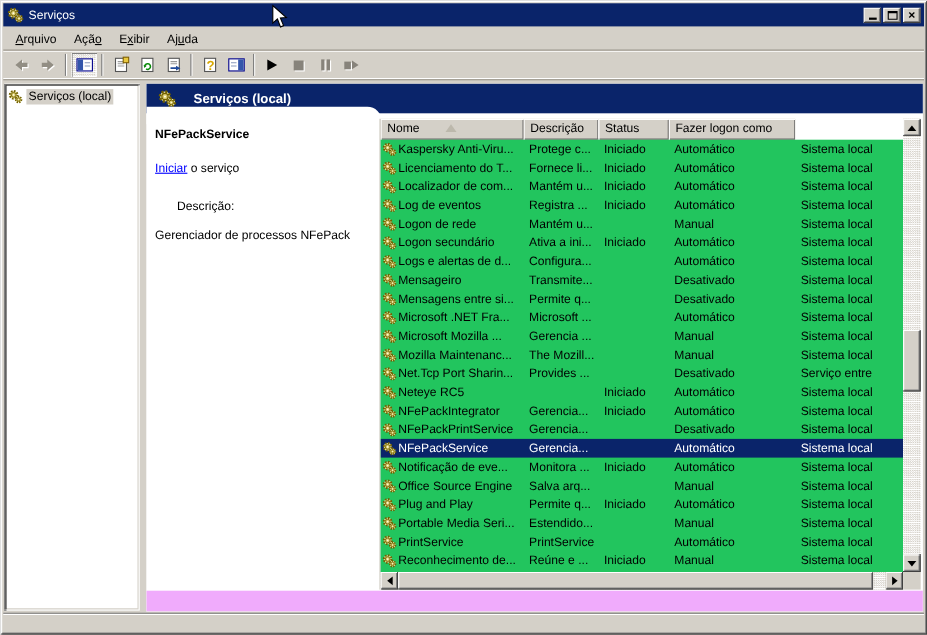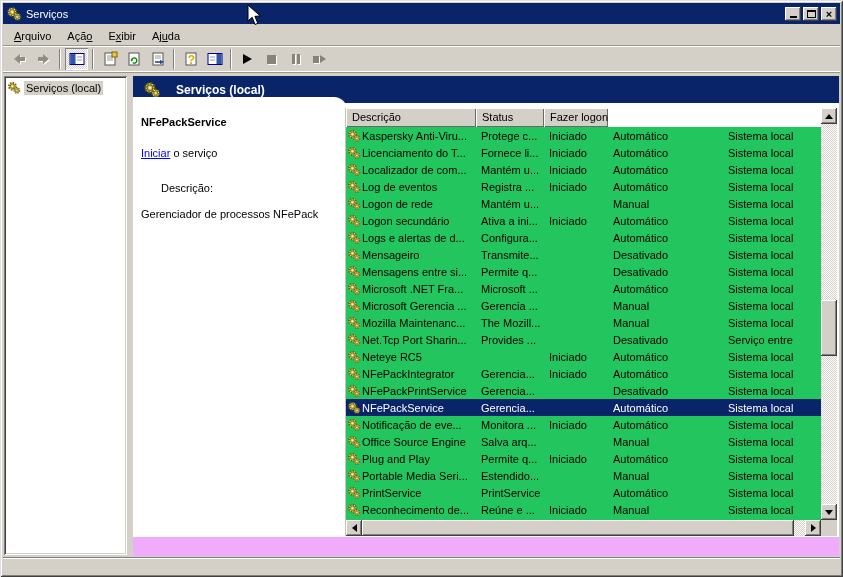"Nome" span.hcell { html: none -> <span> <span>Nome</span> <span></span> </span> }
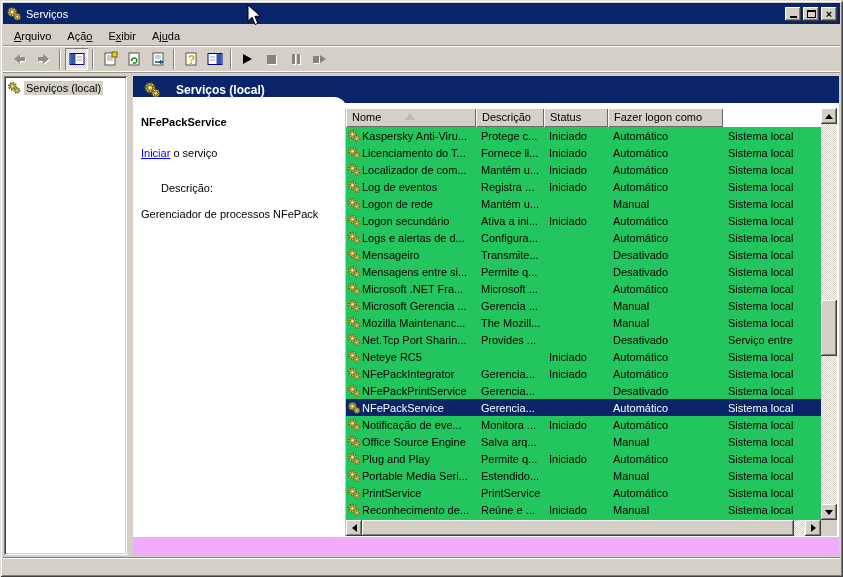"Microsoft Gerencia ..." span.nm { text: Gerencia -> Mozilla }
